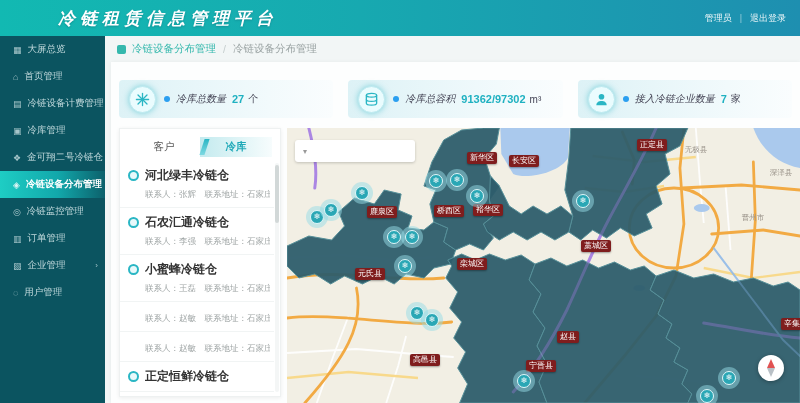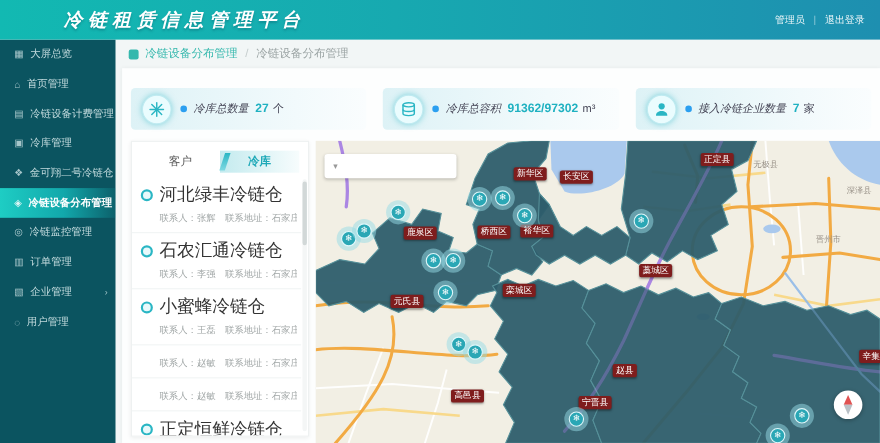"河北绿丰冷链仓" .li-title { font-size: 16px -> 12px; font-weight: normal -> bold }
